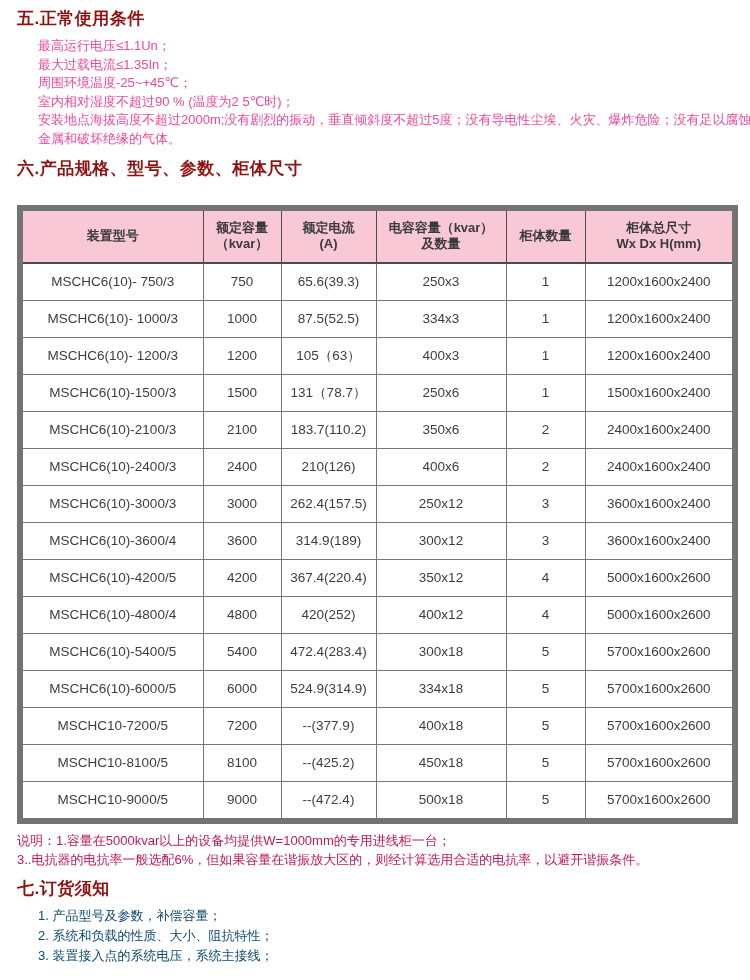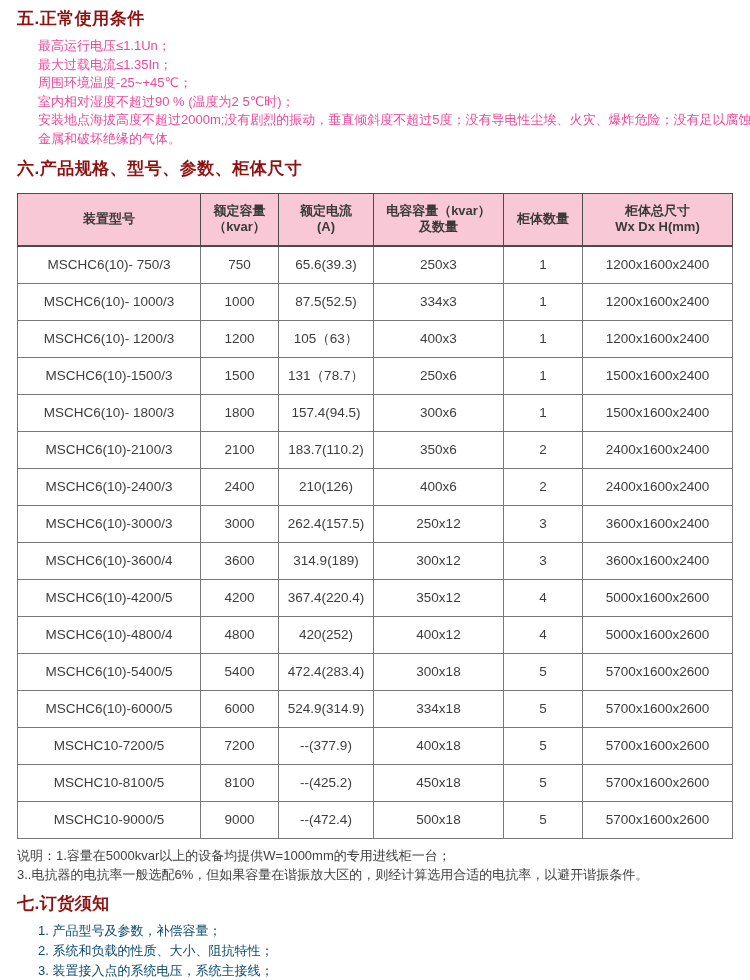"装置型号" table.spec-table { border: 1px solid #737373 -> 6px solid #737373; margin: 14px 0 0 17px -> 26px 0 0 17px }
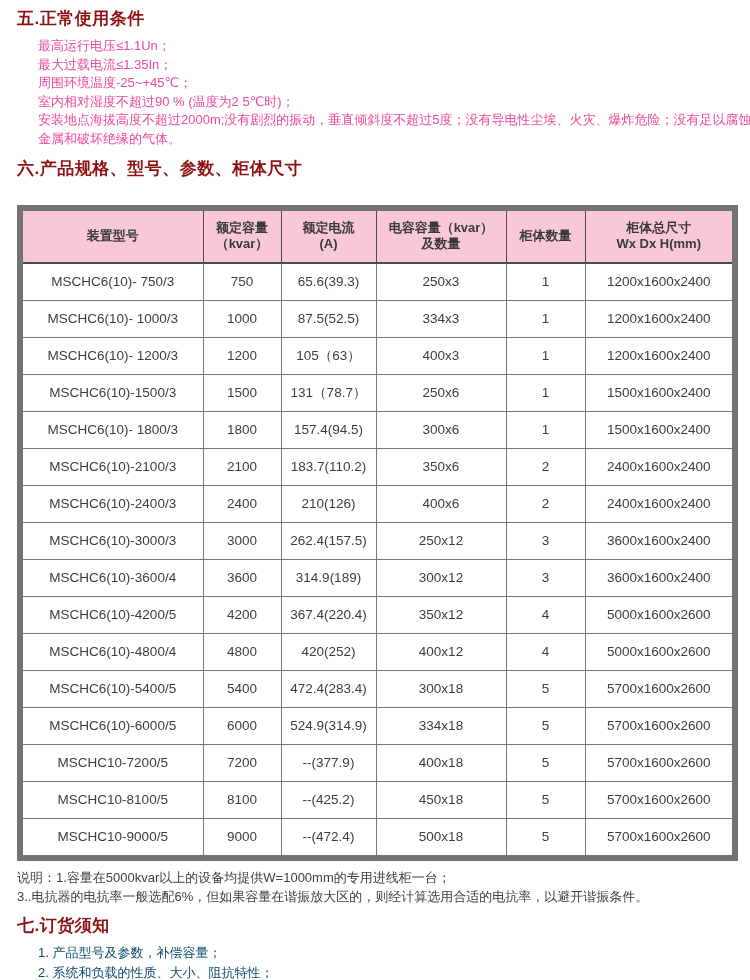"MSCHC6(10)- 1800/3" tr { html: <tr> <td>MSCHC6(10)- 1800/3</td> <td>1800</td> <td>157.4(94.5)</td> <td>300x6</td> <td>1</td> <td>1500x1600x2400</td> </tr> -> none }
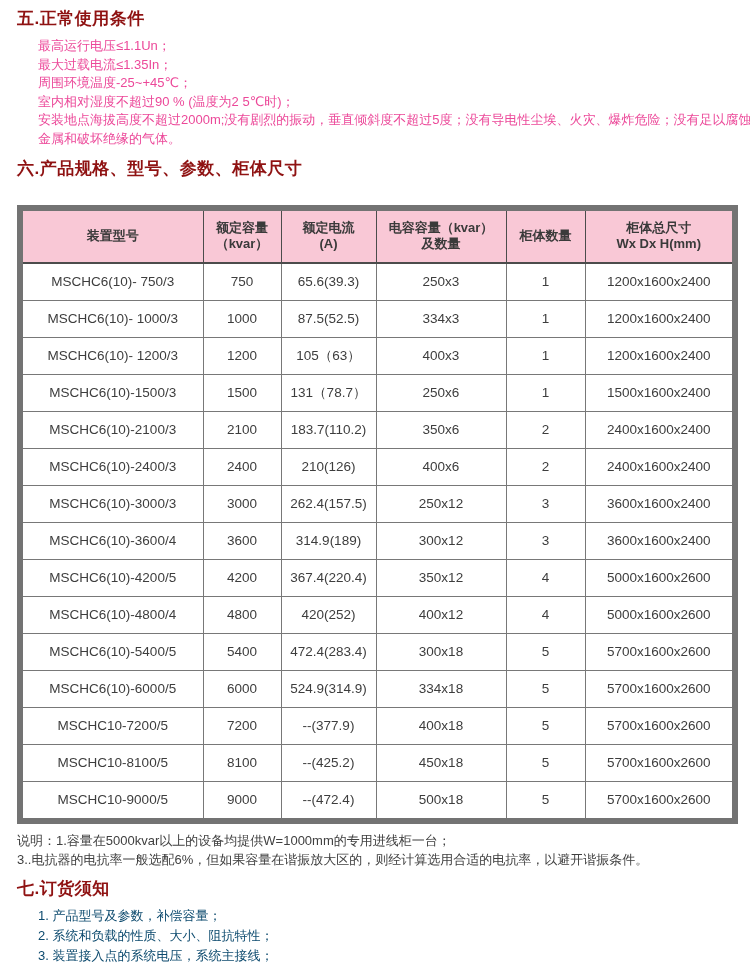"说明：1.容量在5000kvar以上的设备均提供W=1000mm的专用进线柜一台" .notes { color: #404040 -> #be185d }
